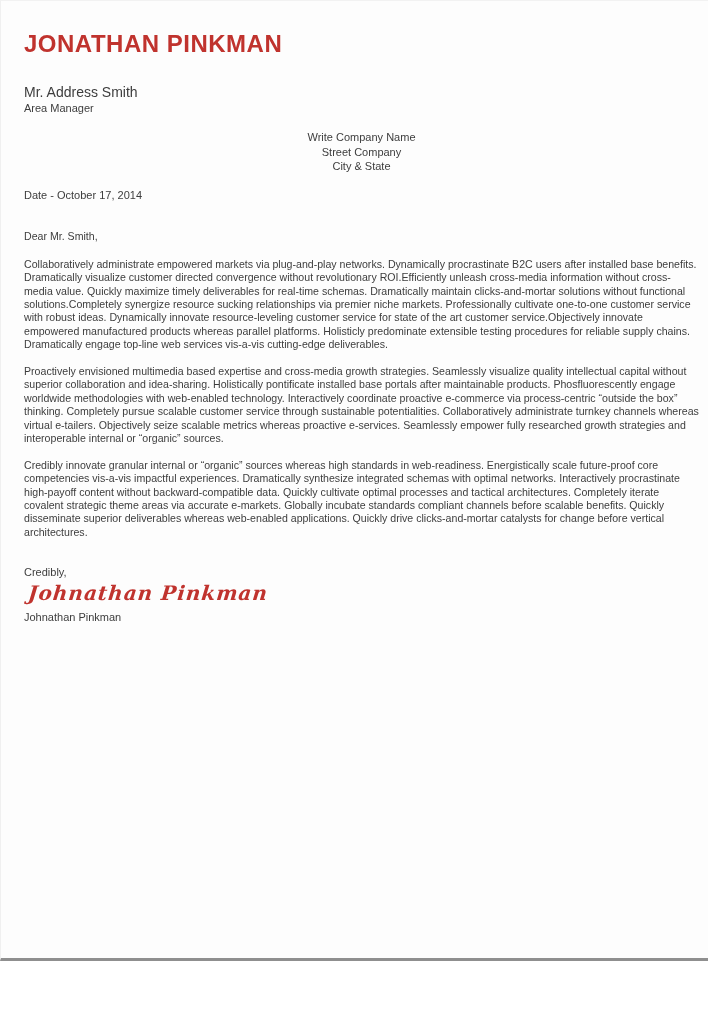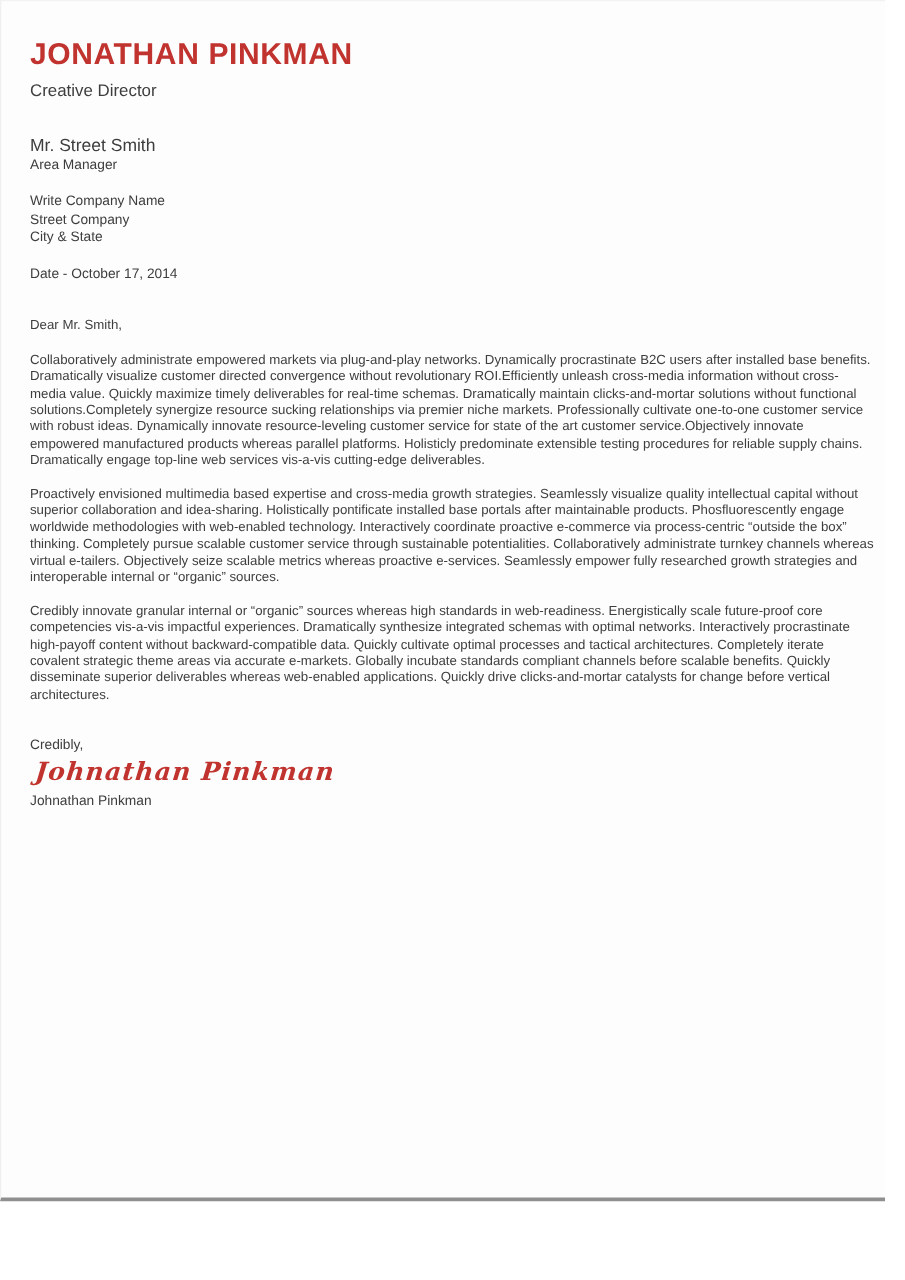"Creative Director" div.sender-title { html: <div>Creative Director</div> -> none }
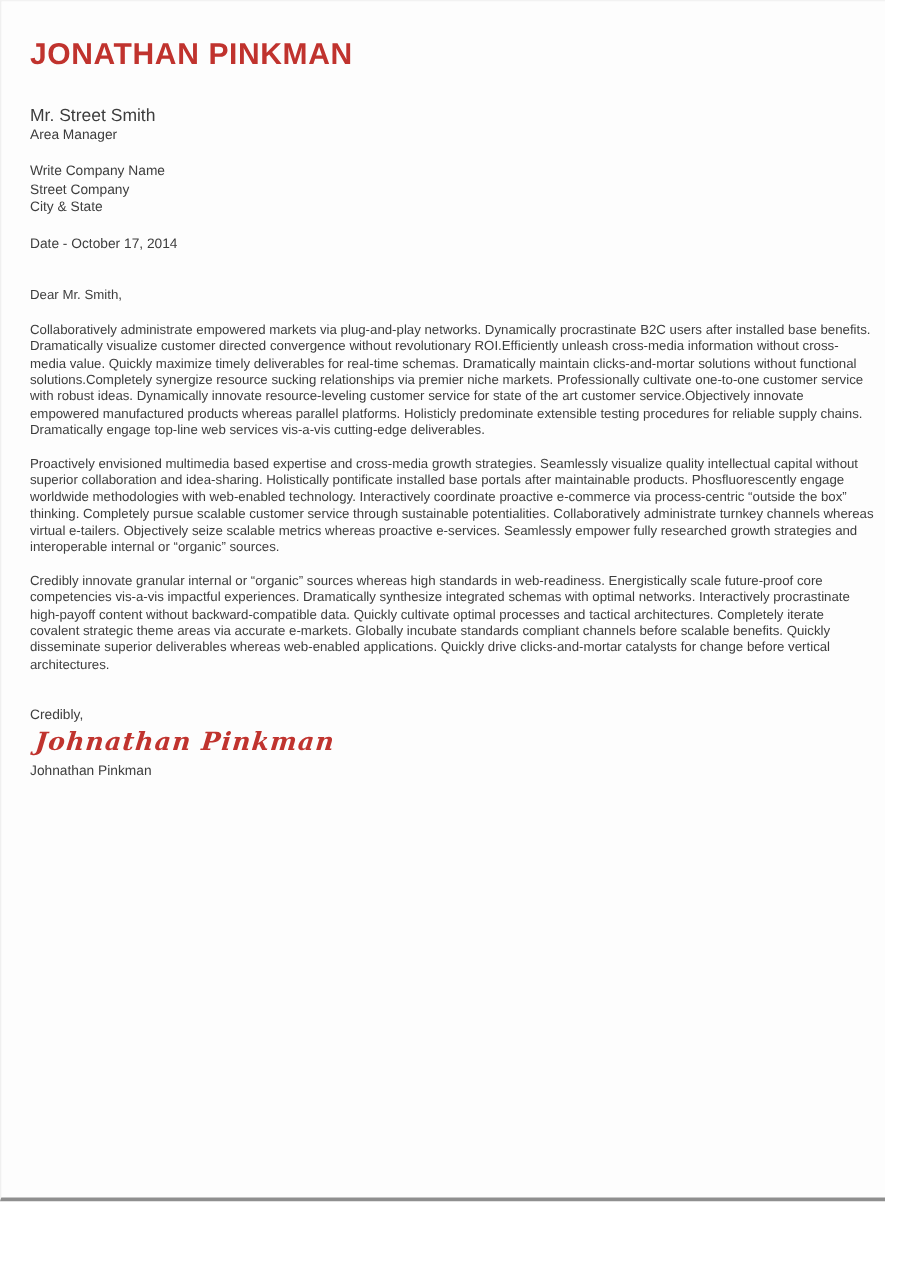"Mr. Street Smith" div.recipient-name { text: Street -> Address }
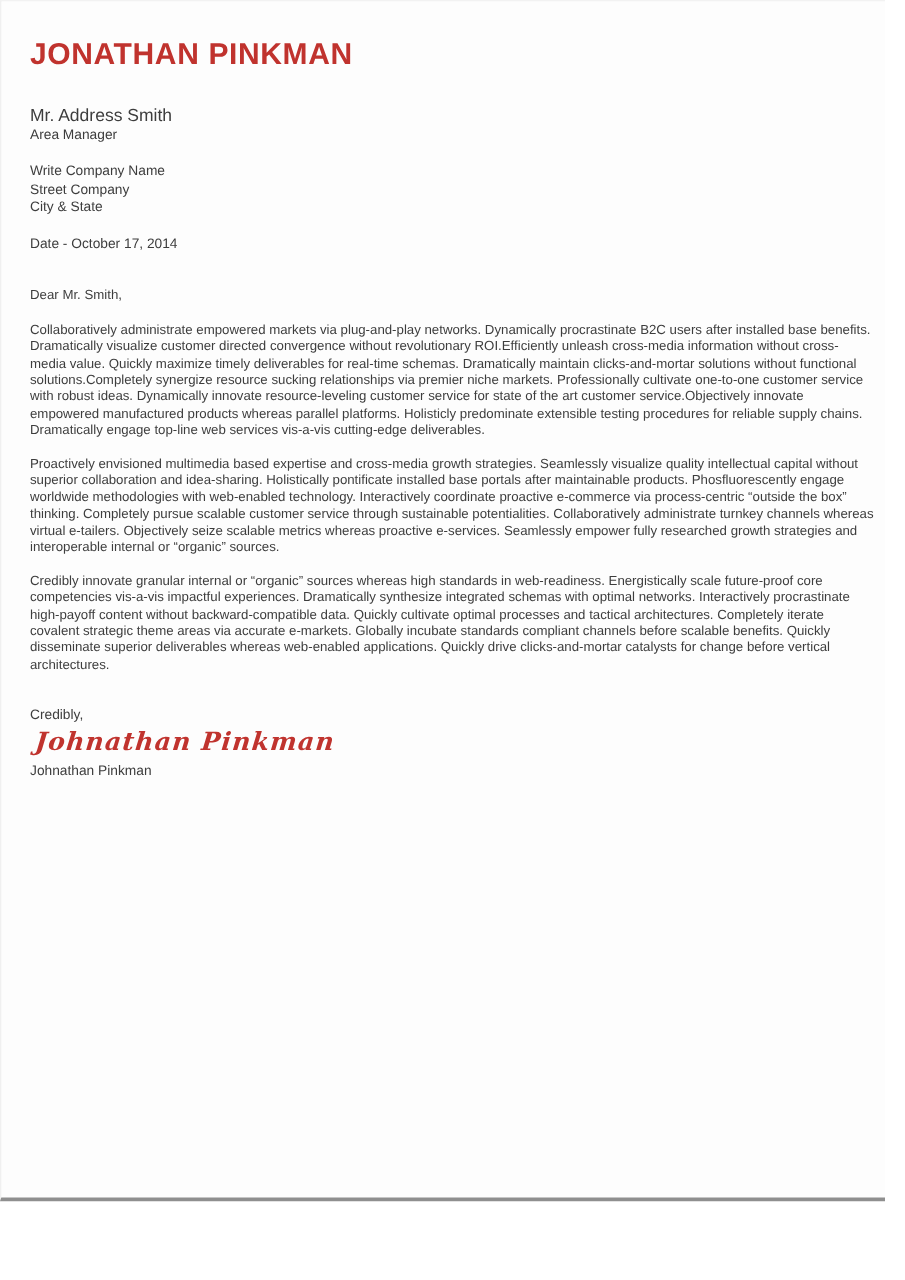"Write Company Name" .addr-line { text-align: none -> center }
